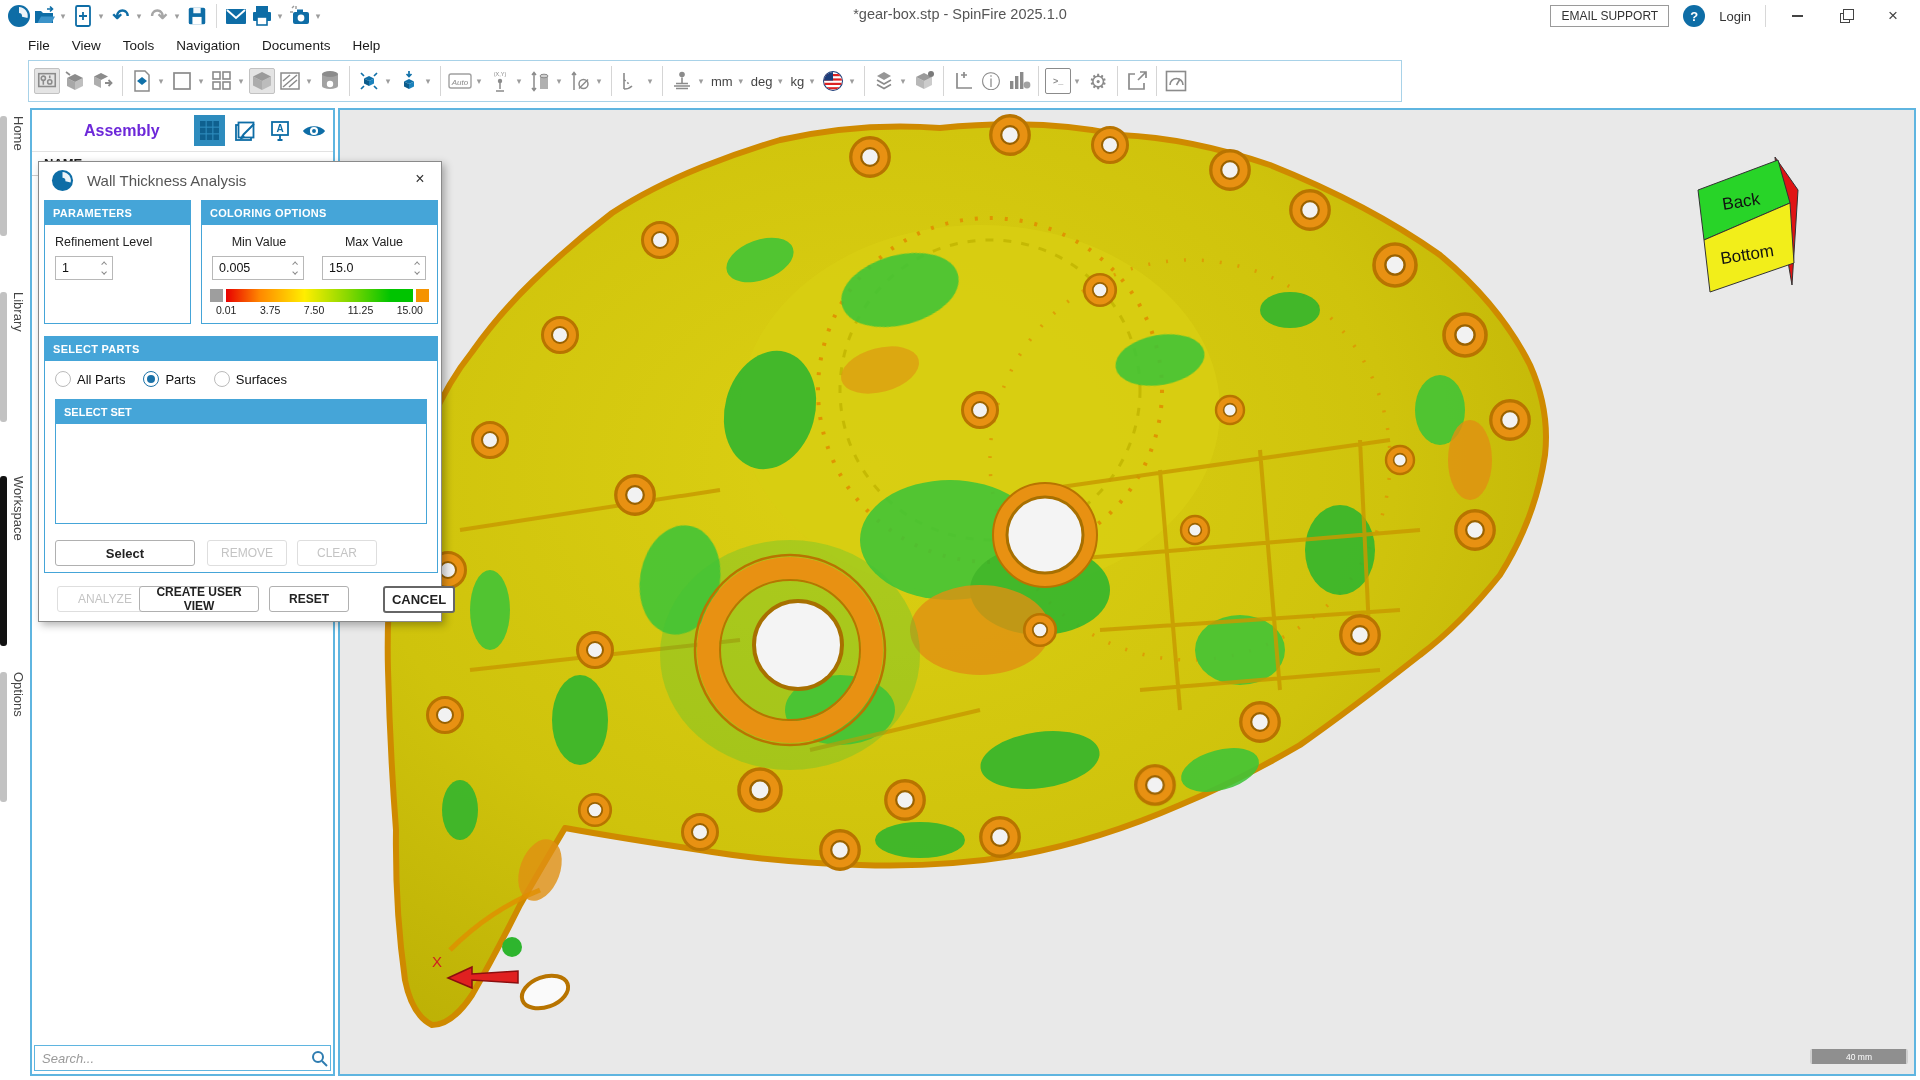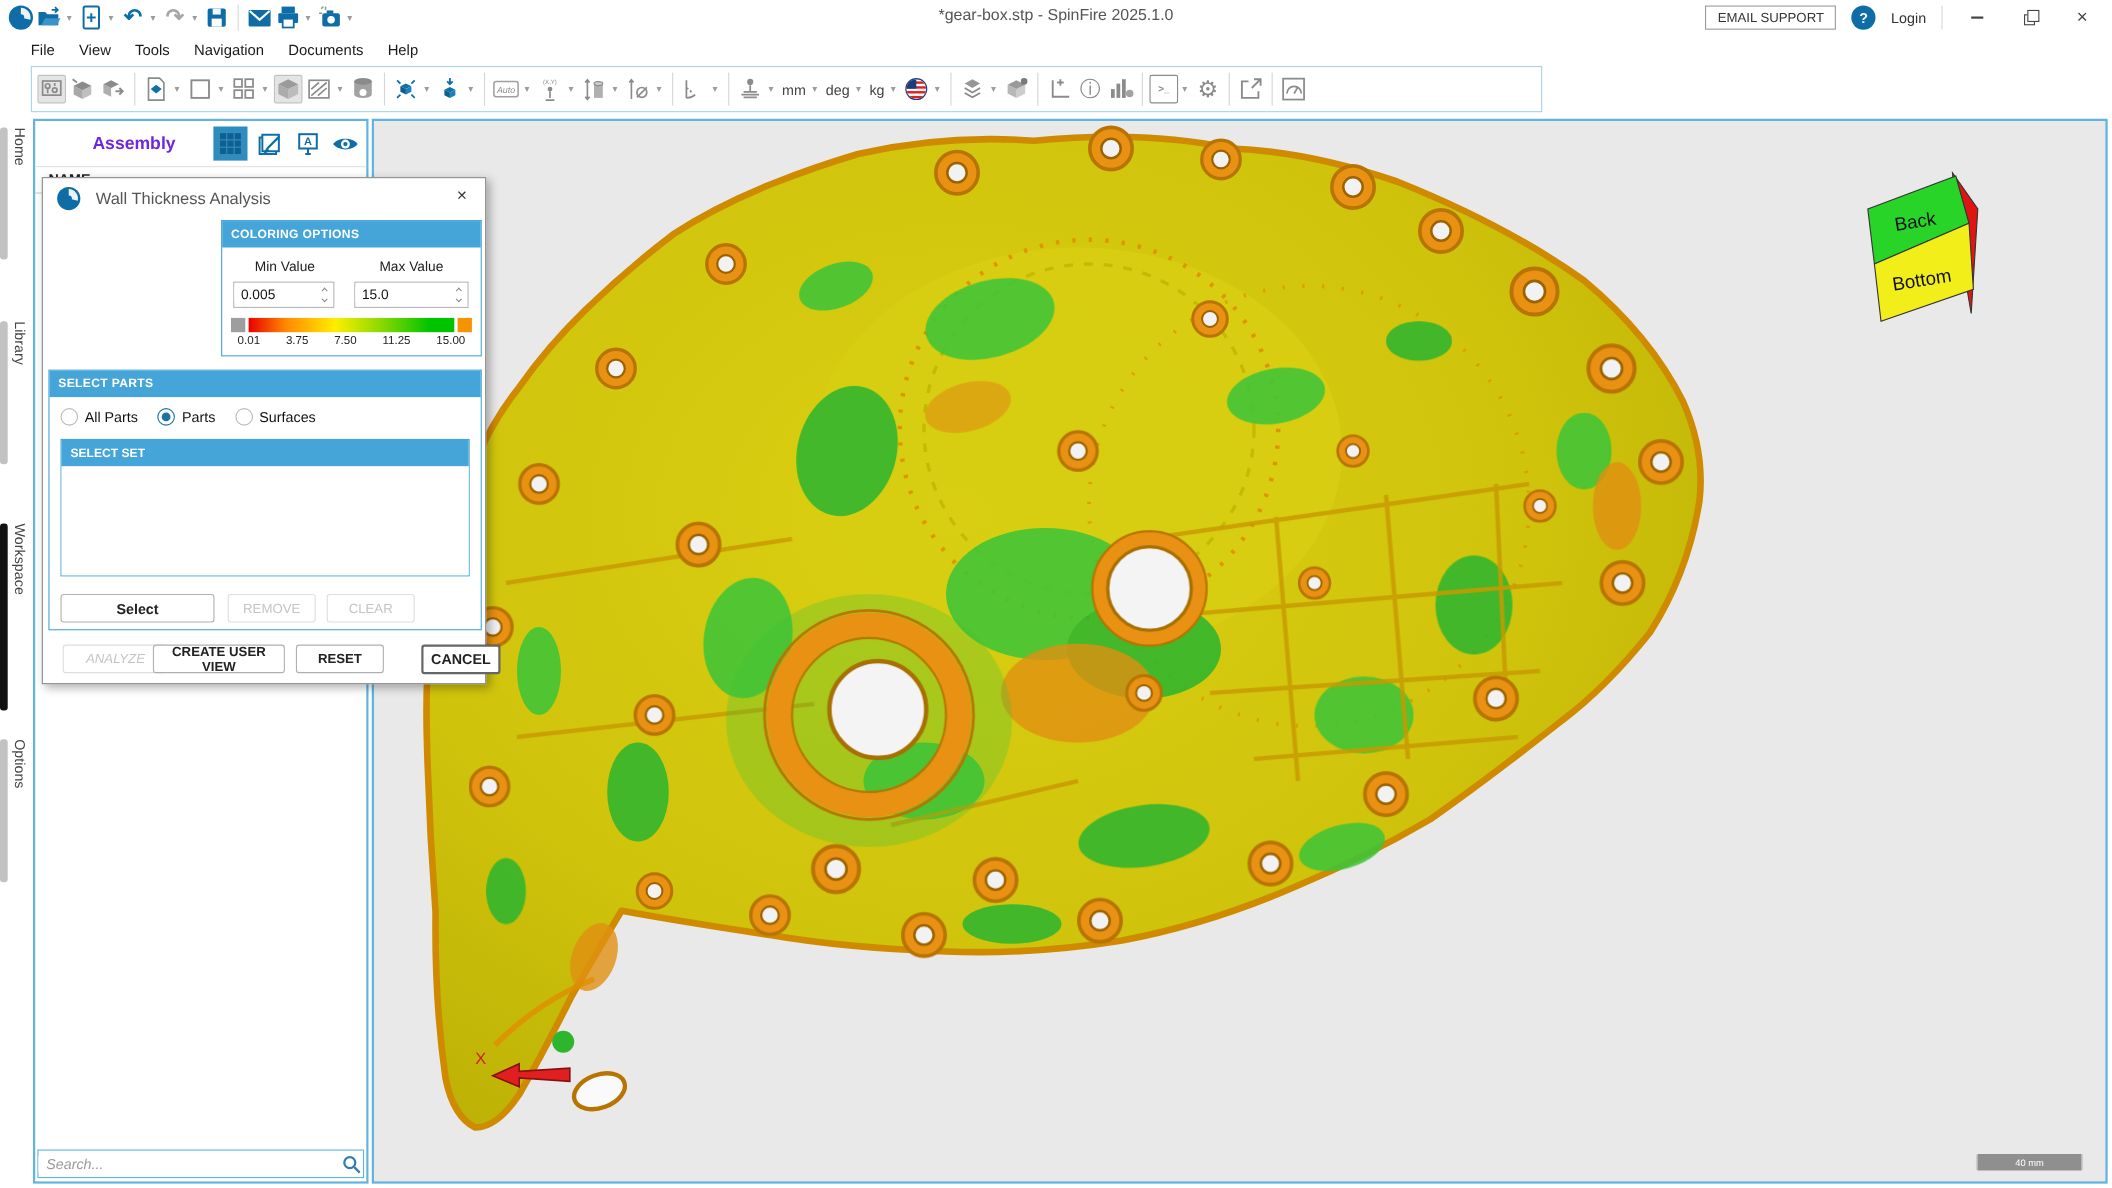"PARAMETERS" div.group { html: none -> <div> <div>PARAMETERS</div> <div>Refinement Level</div> <div> <input> <span> <i></i> <i></i> </span> </div> </div> }
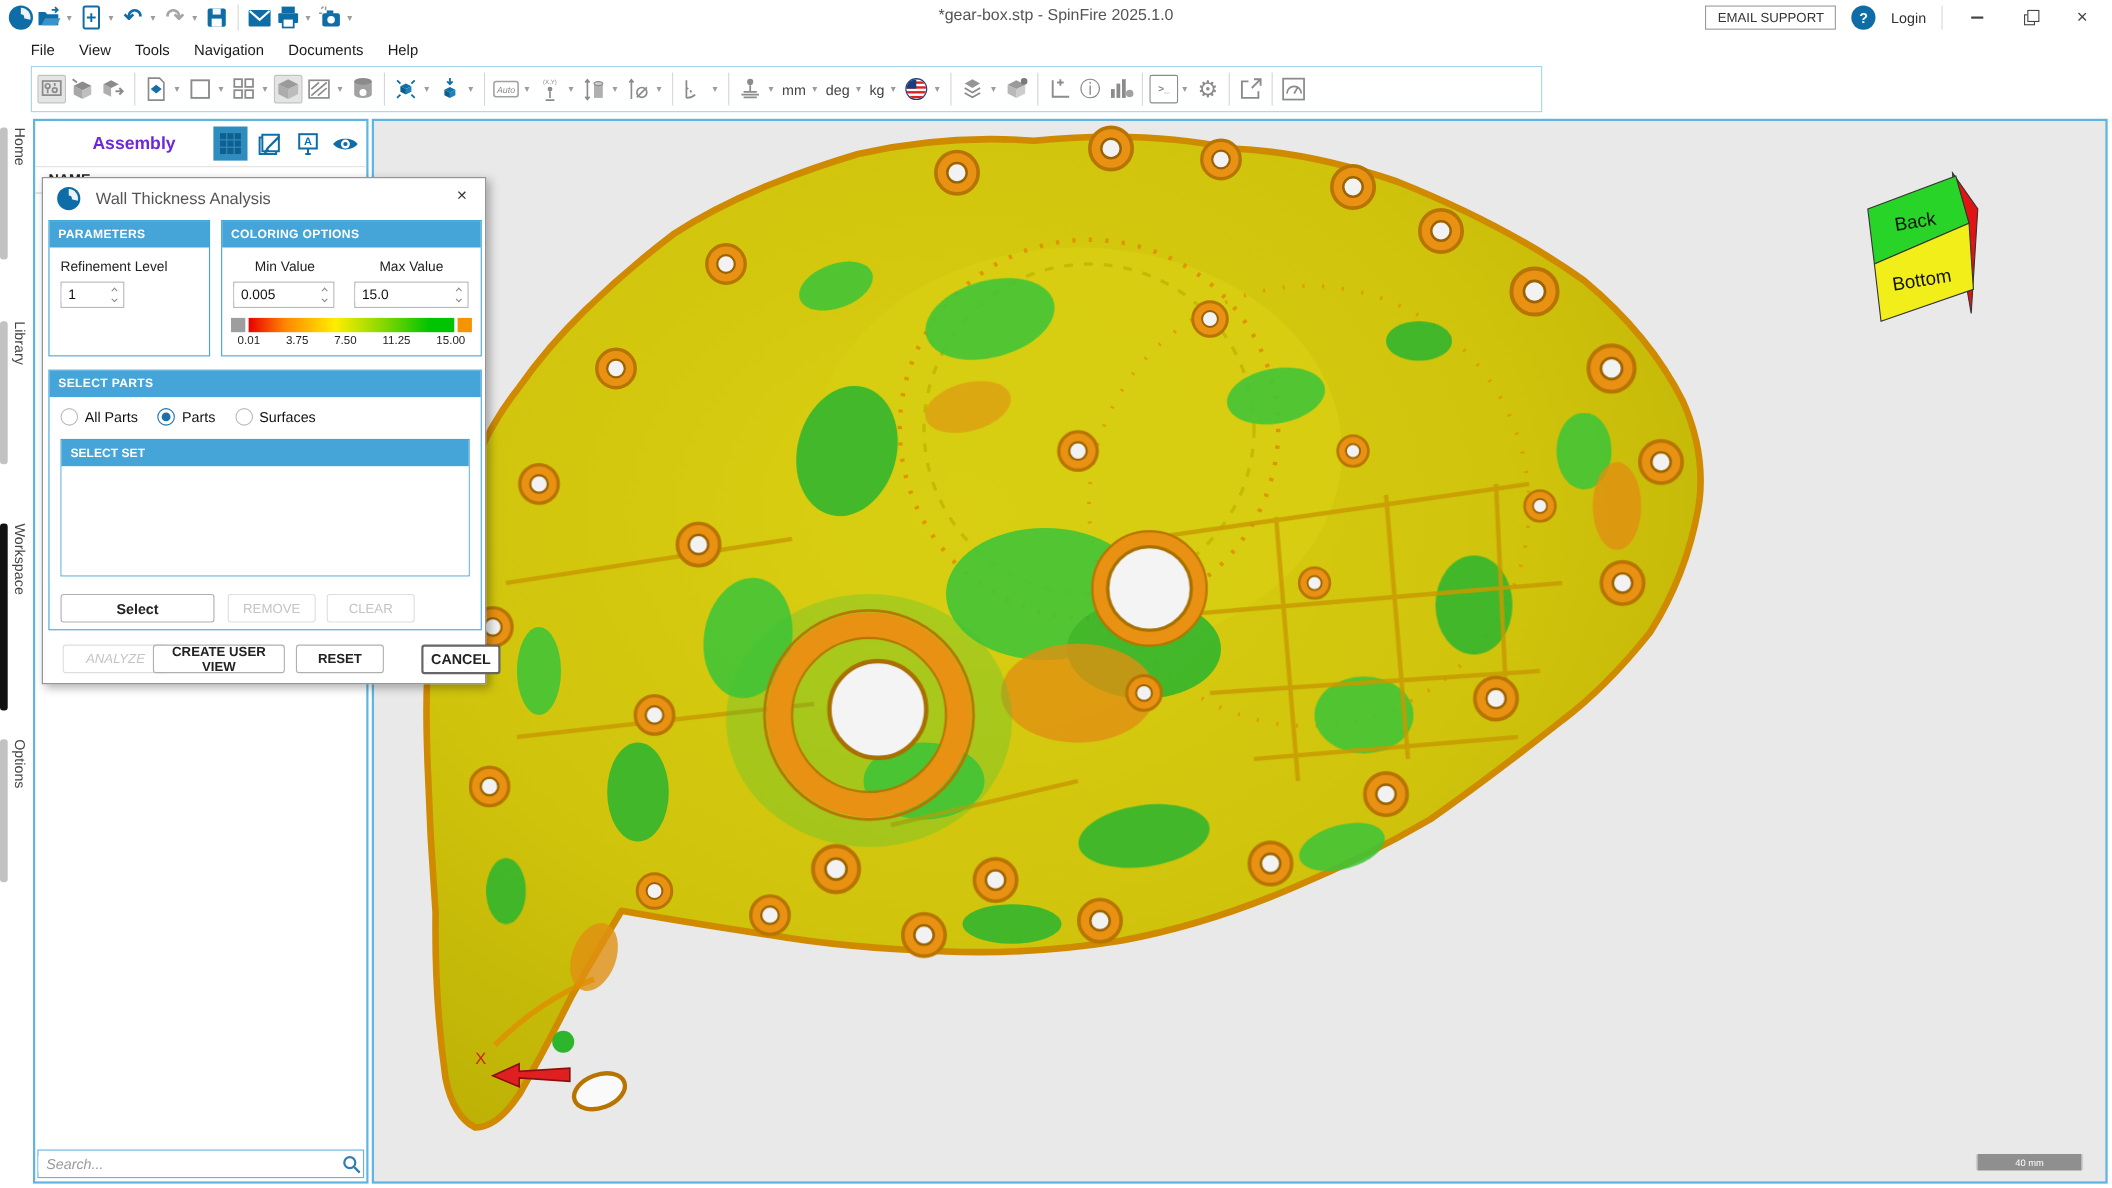"ANALYZE" .ft-analyze { font-style: italic -> none }
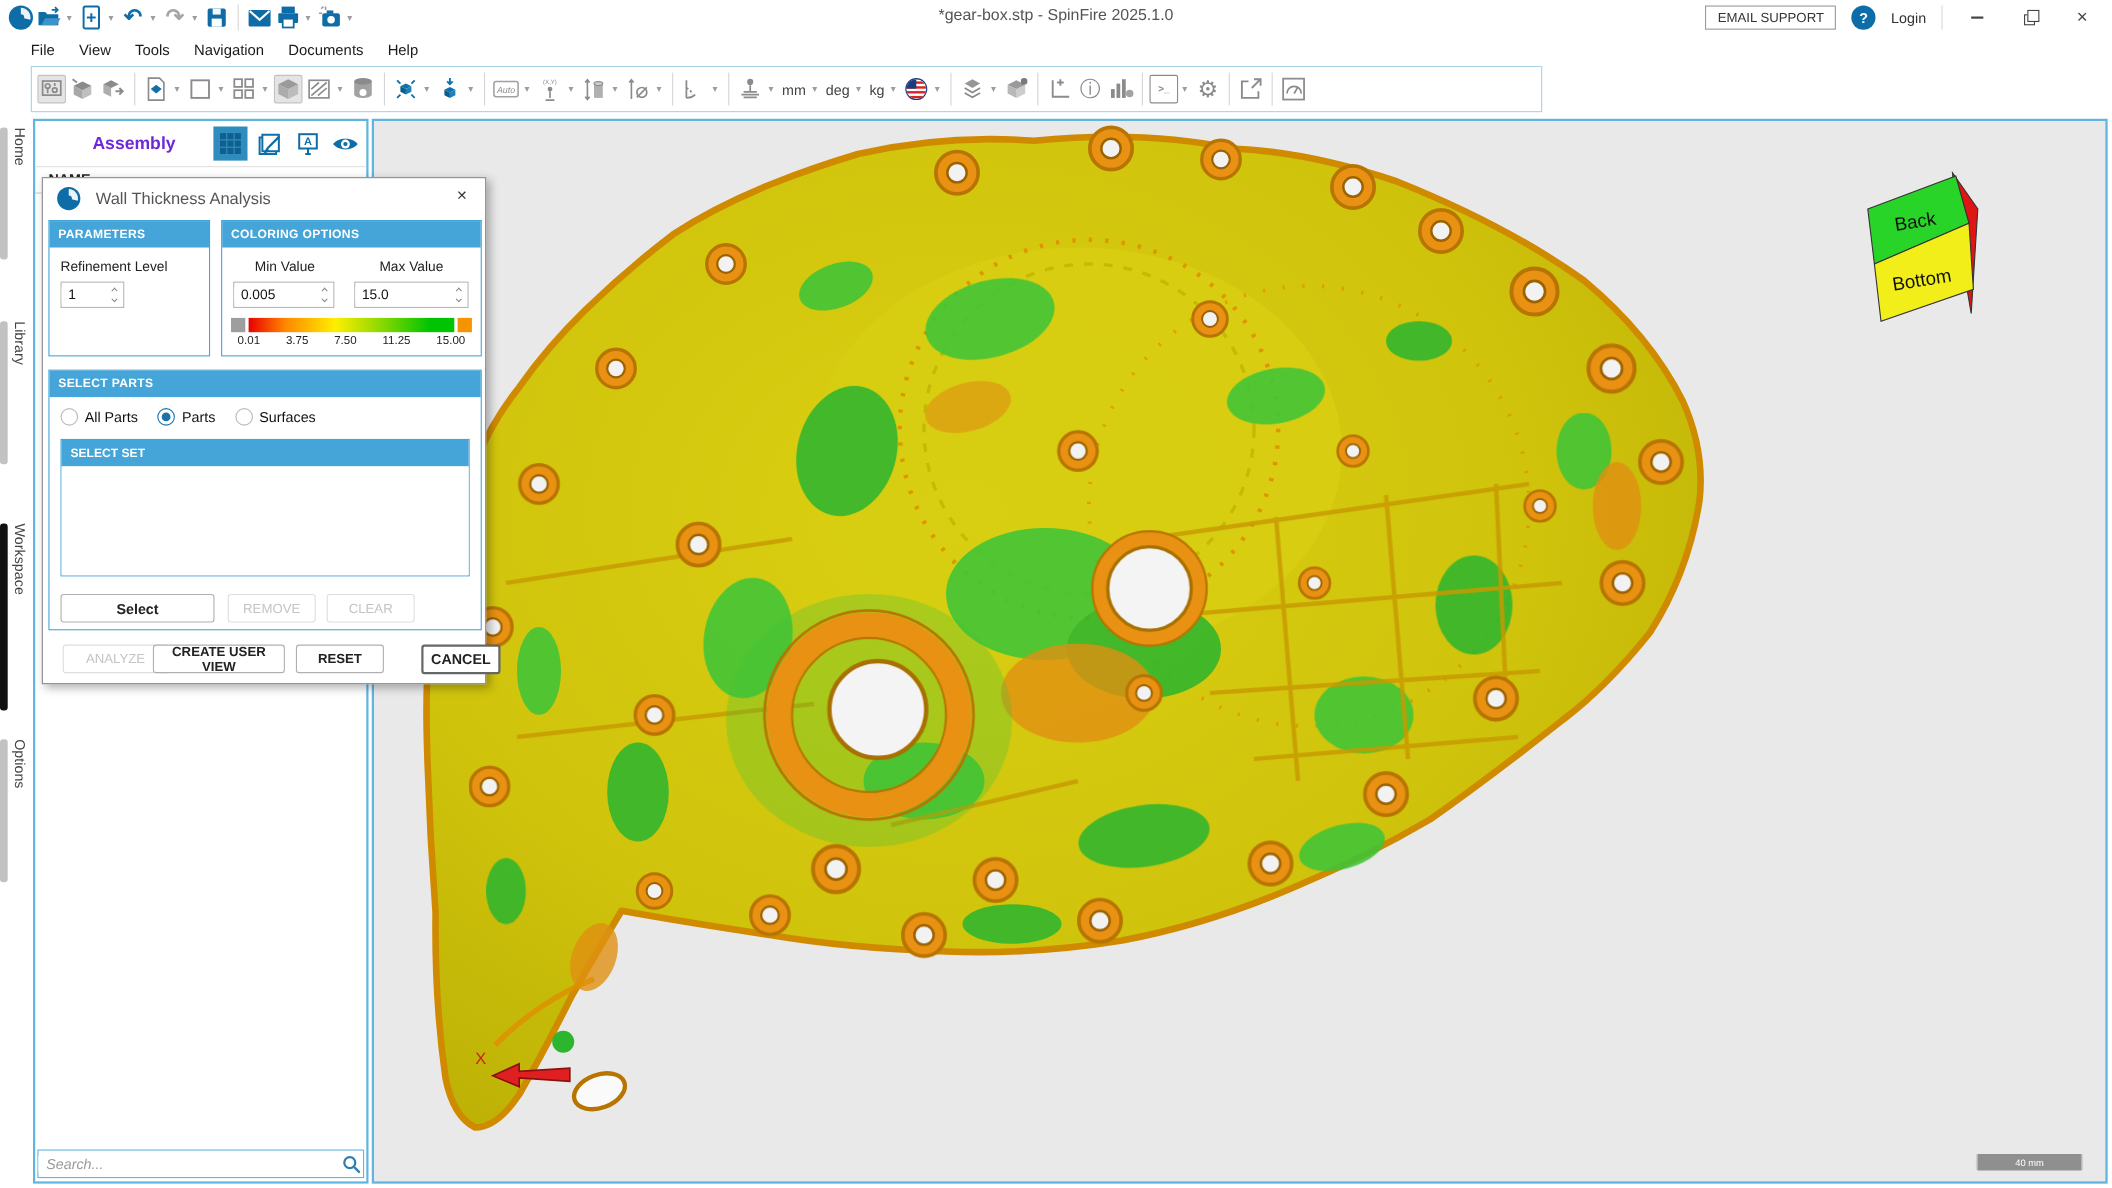"40 mm" .scalebar { right: 20px -> 6px }
